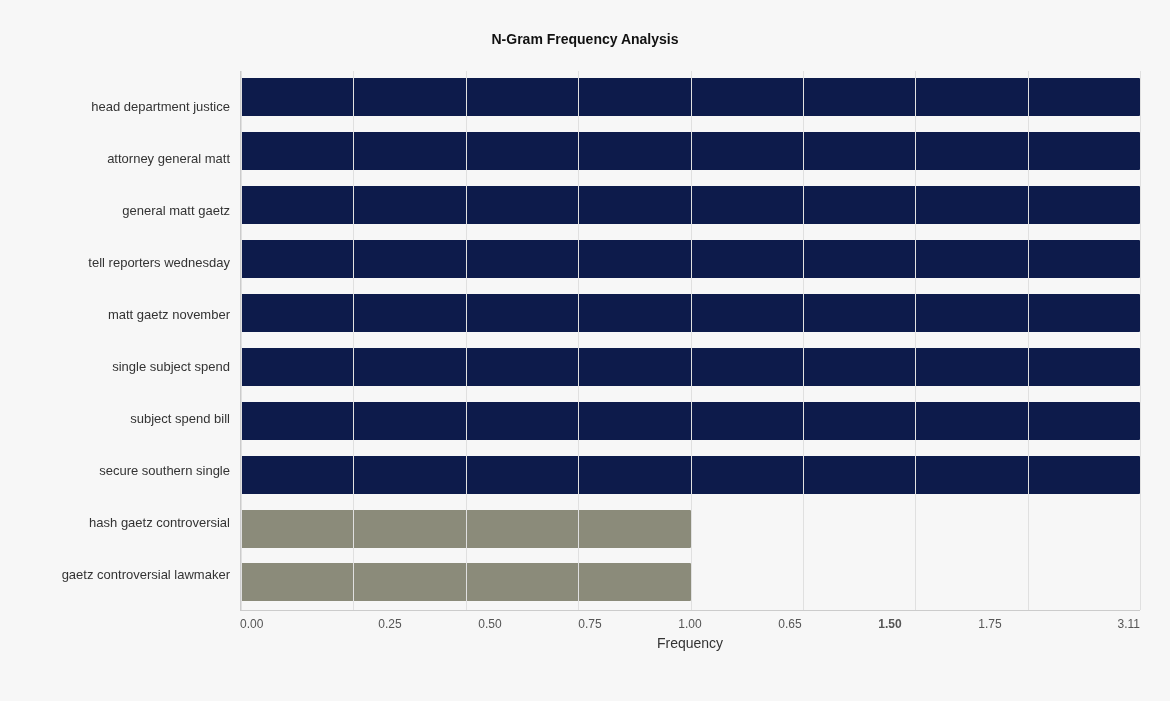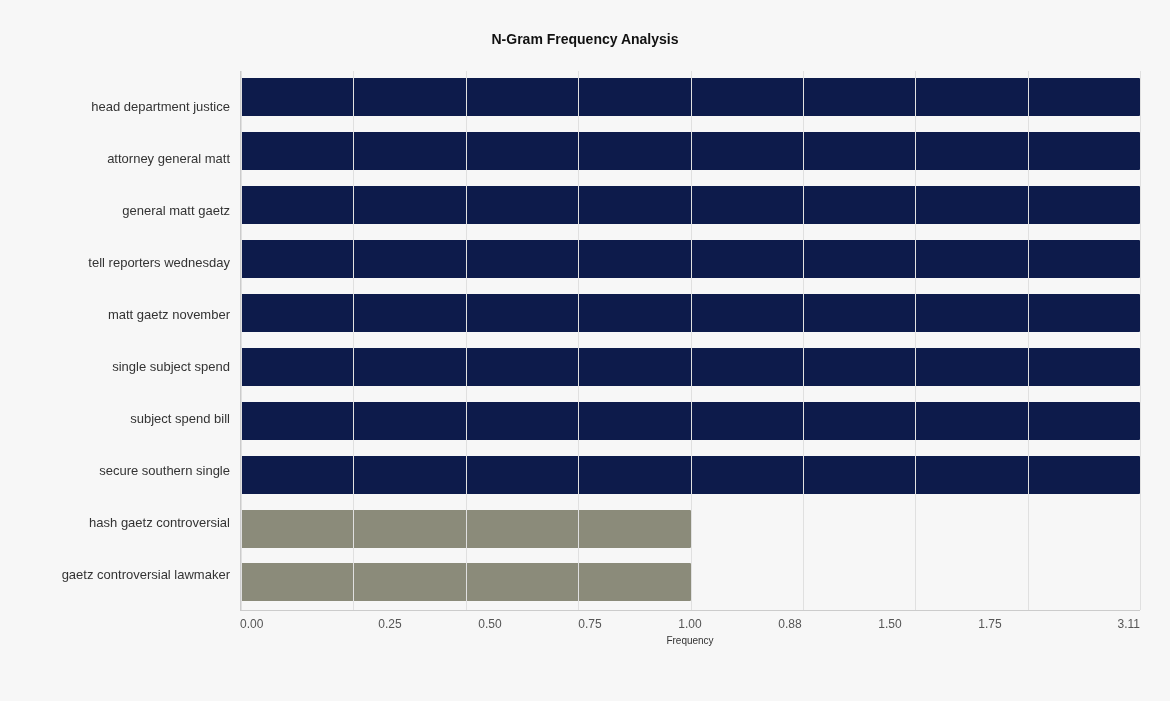"0.88" div.x-tick { text: 0.88 -> 0.65 }
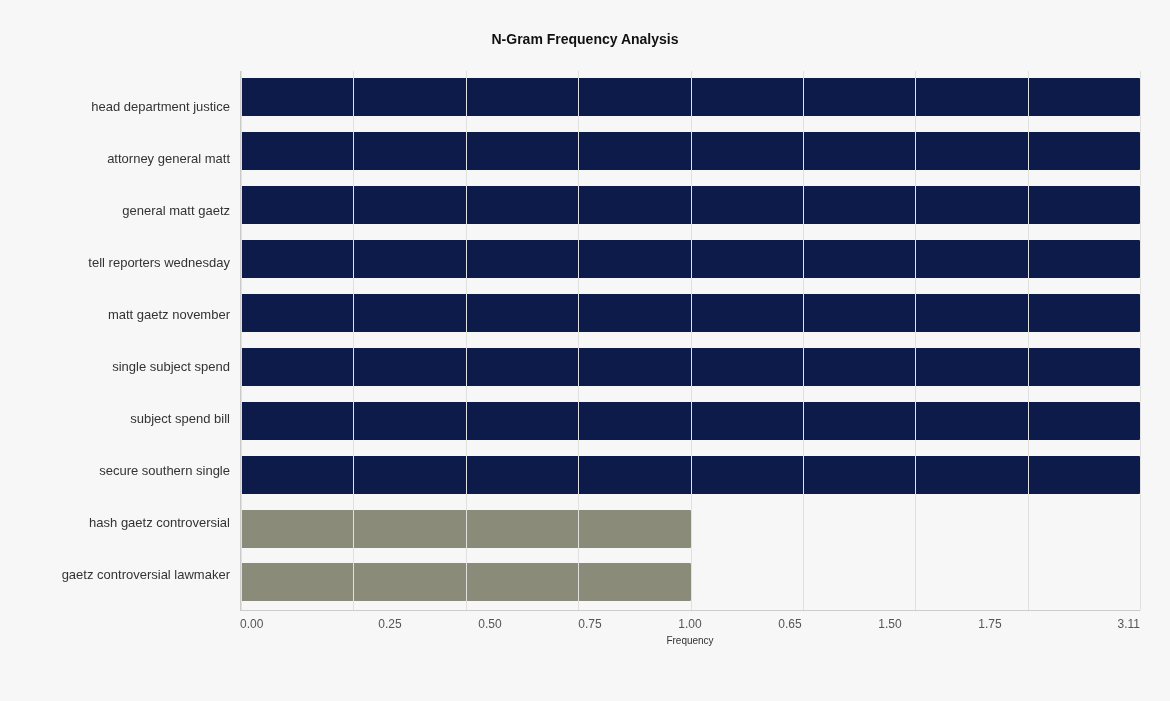"1.50" div.x-tick { font-weight: none -> bold }
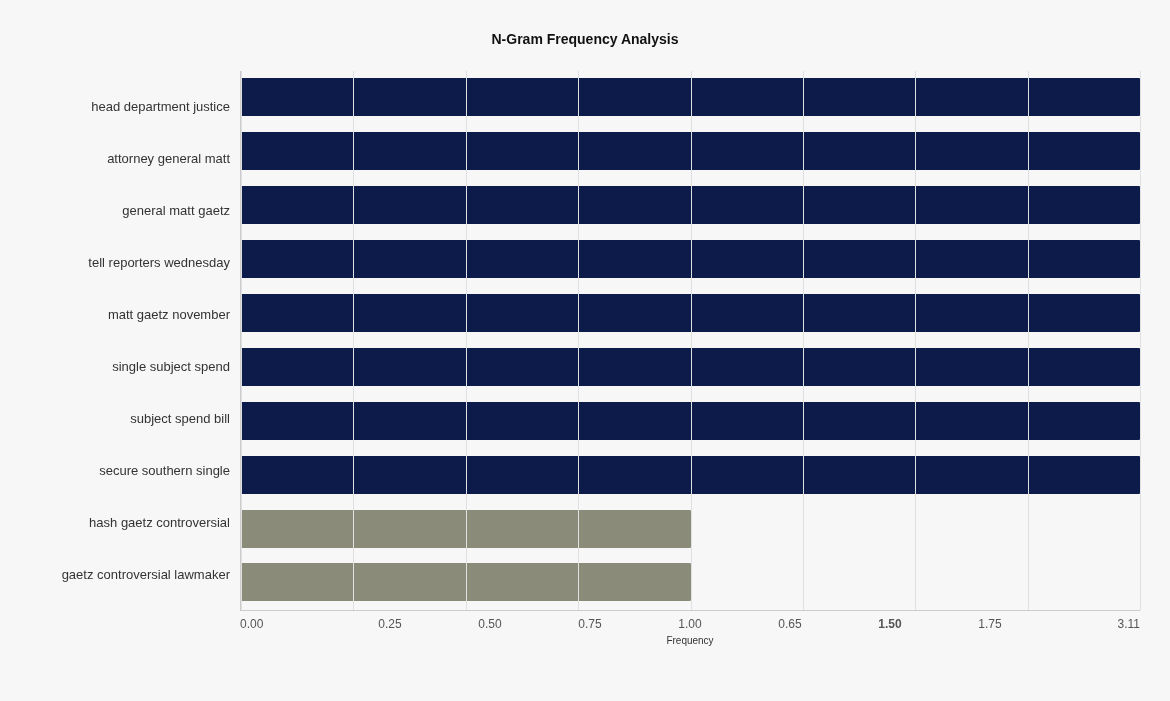"Frequency" .x-axis-label { font-size: 10px -> 14px }
